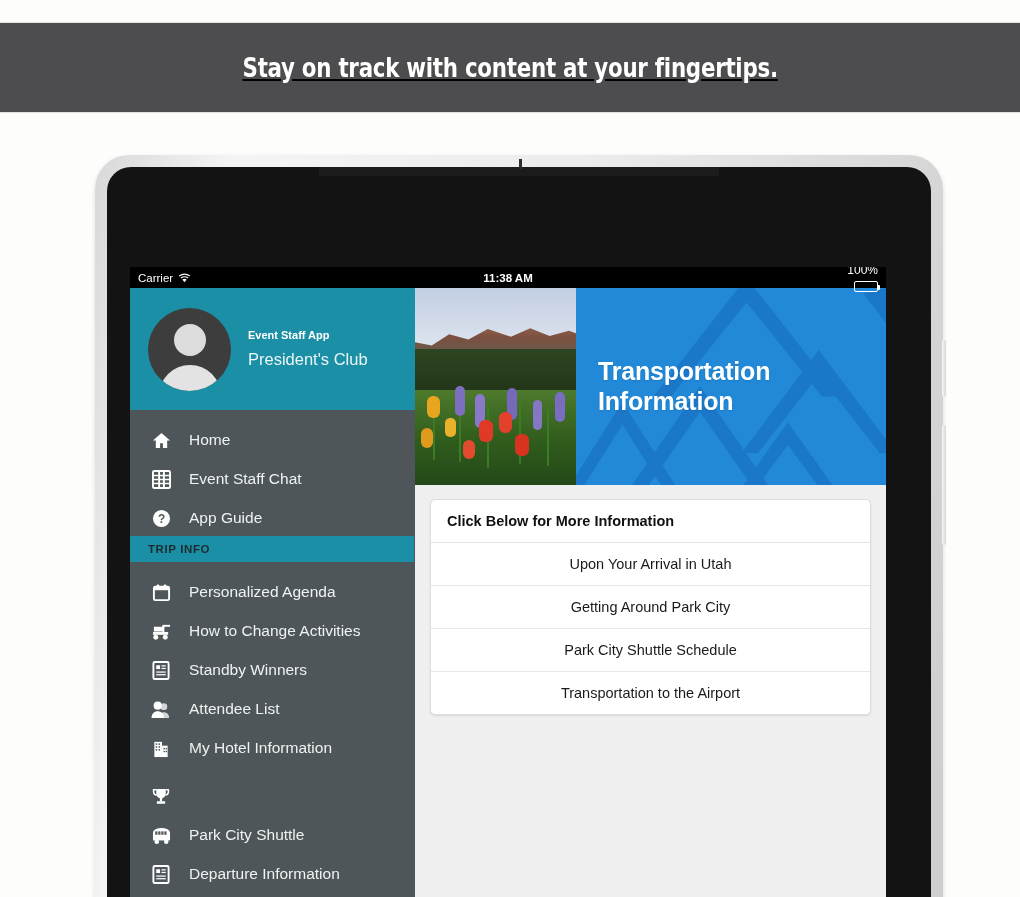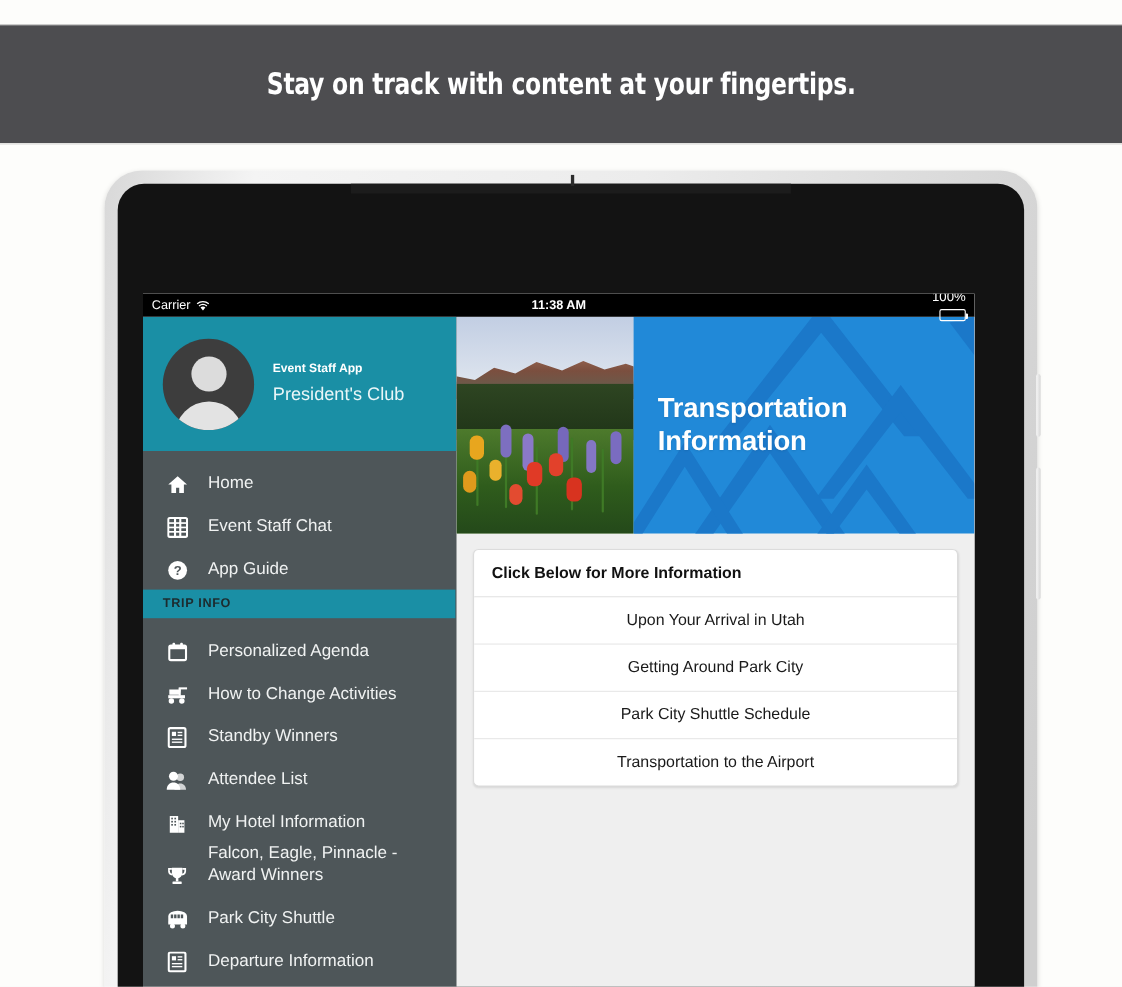"Stay on track with content" .banner { height: 109px -> 91px; text-decoration: none -> underline }
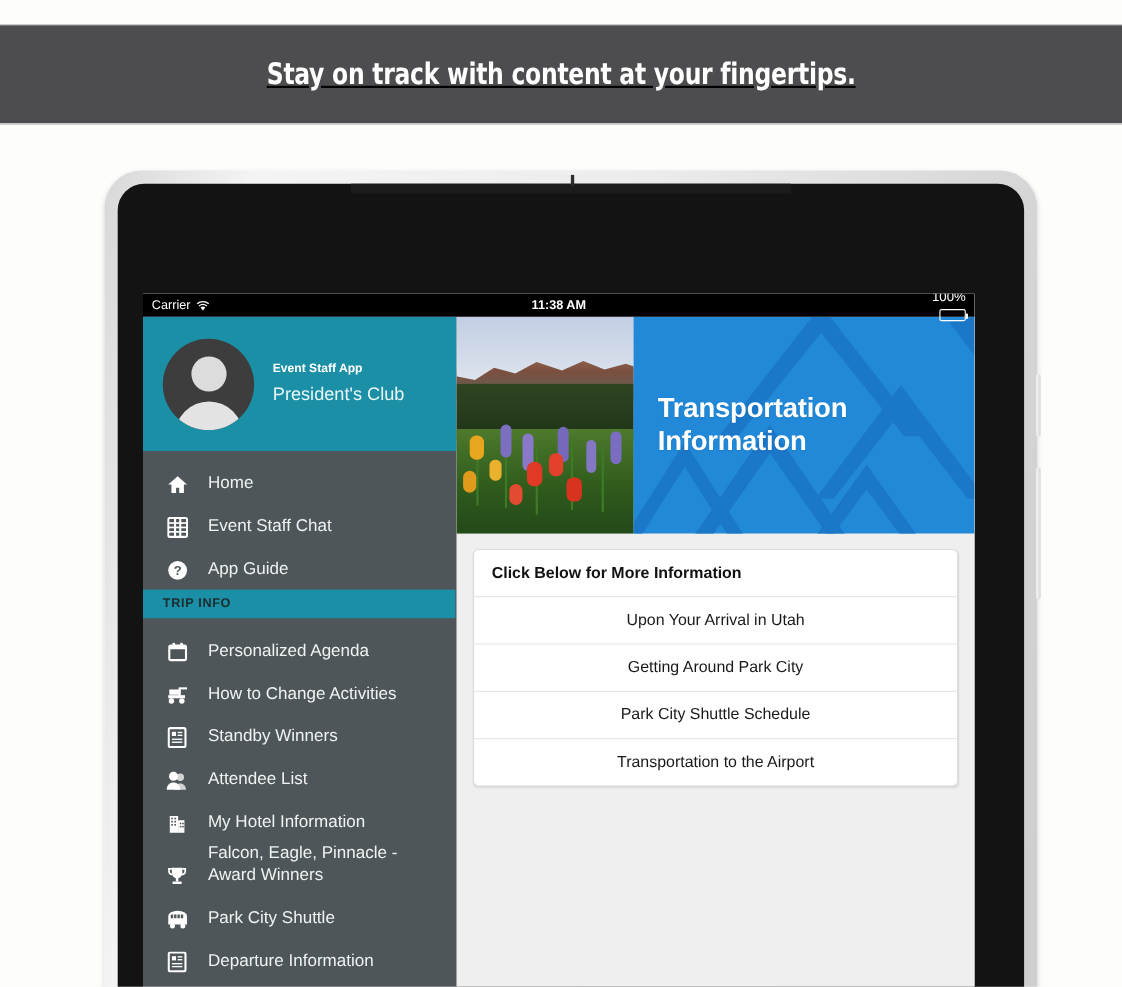"Falcon, Eagle, Pinnacle - Award" span.mi-label { html: <span>Falcon, Eagle, Pinnacle - Award Winners</span> -> none }
